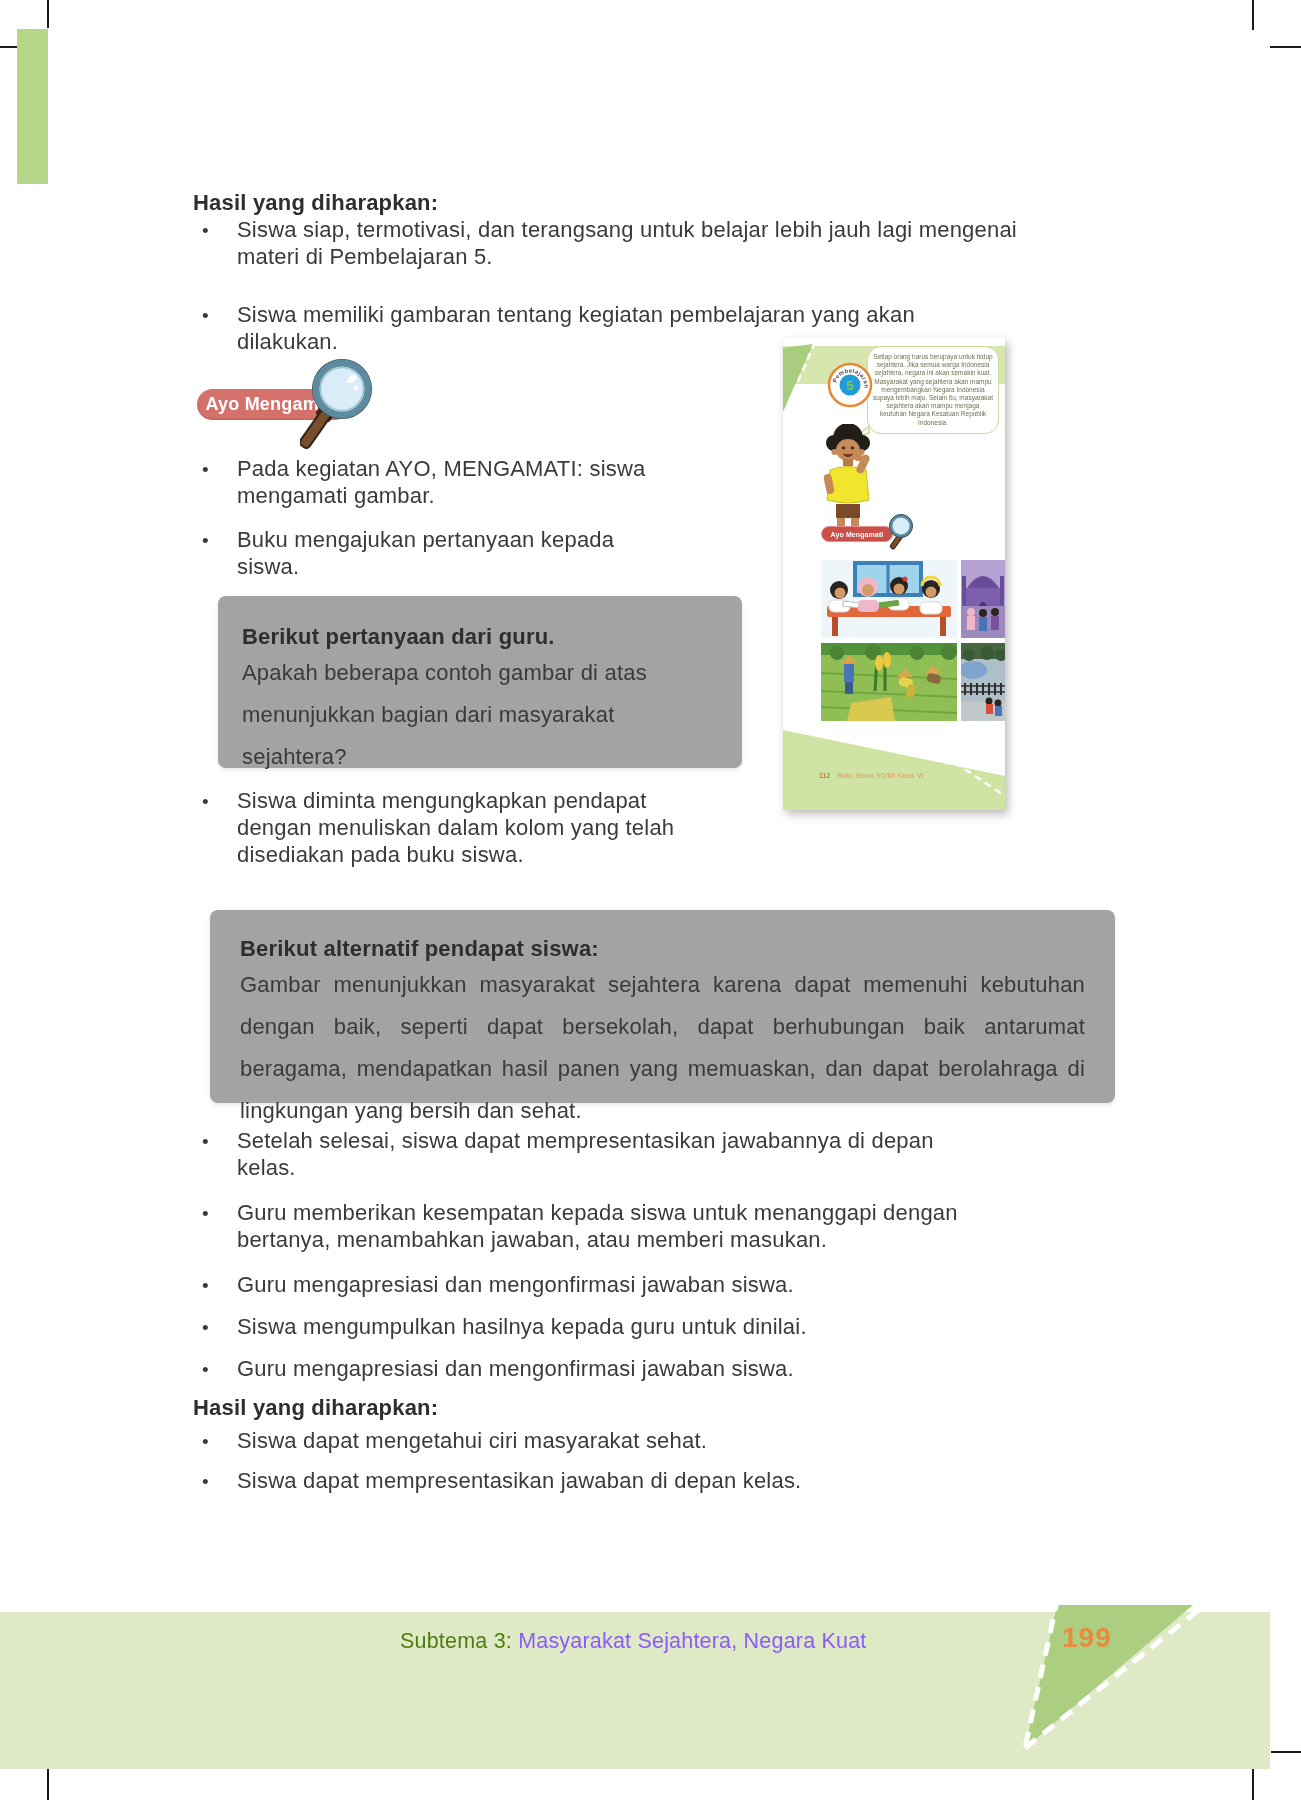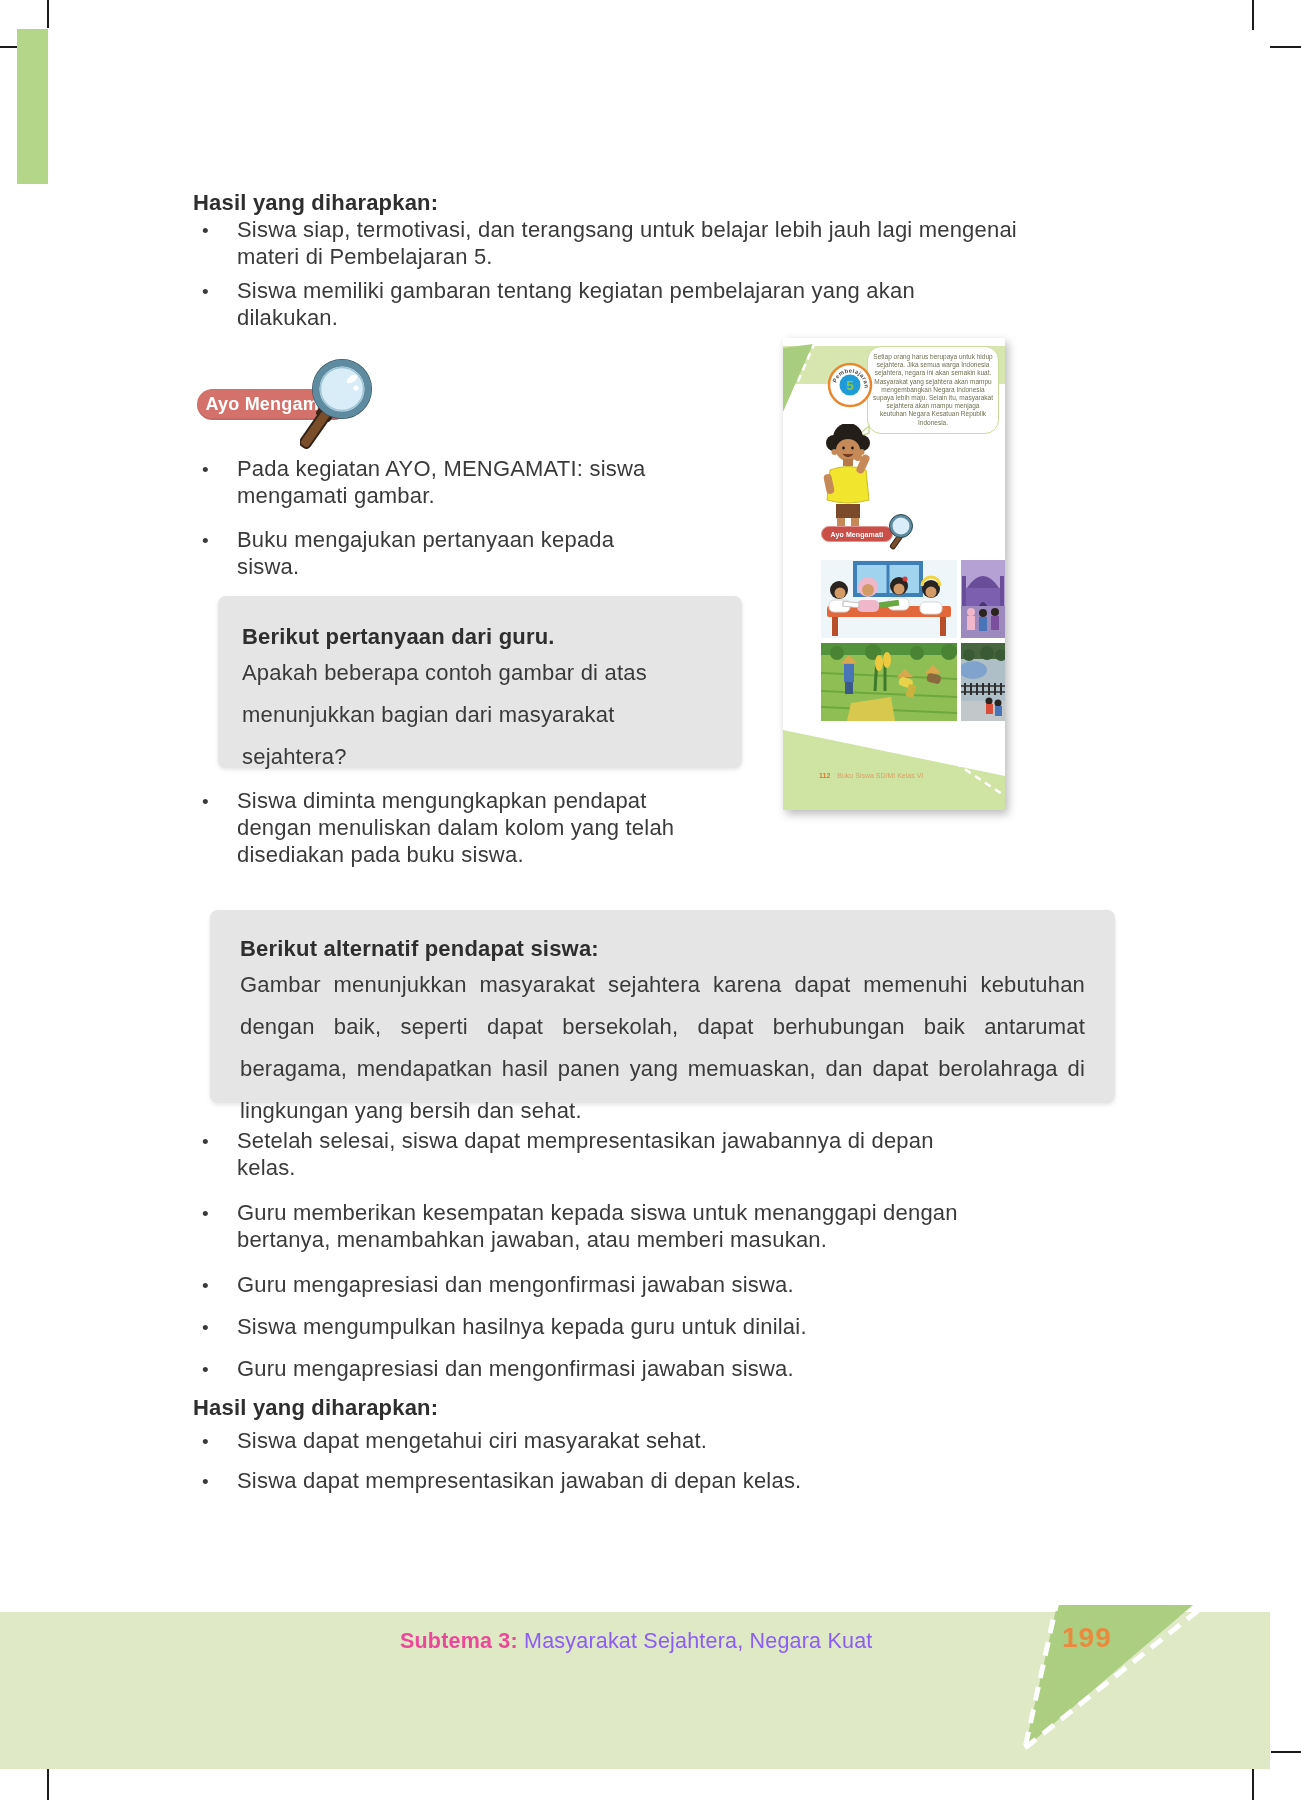"Siswa memiliki gambaran tentang kegiatan" div.b { top: 277px -> 301px }
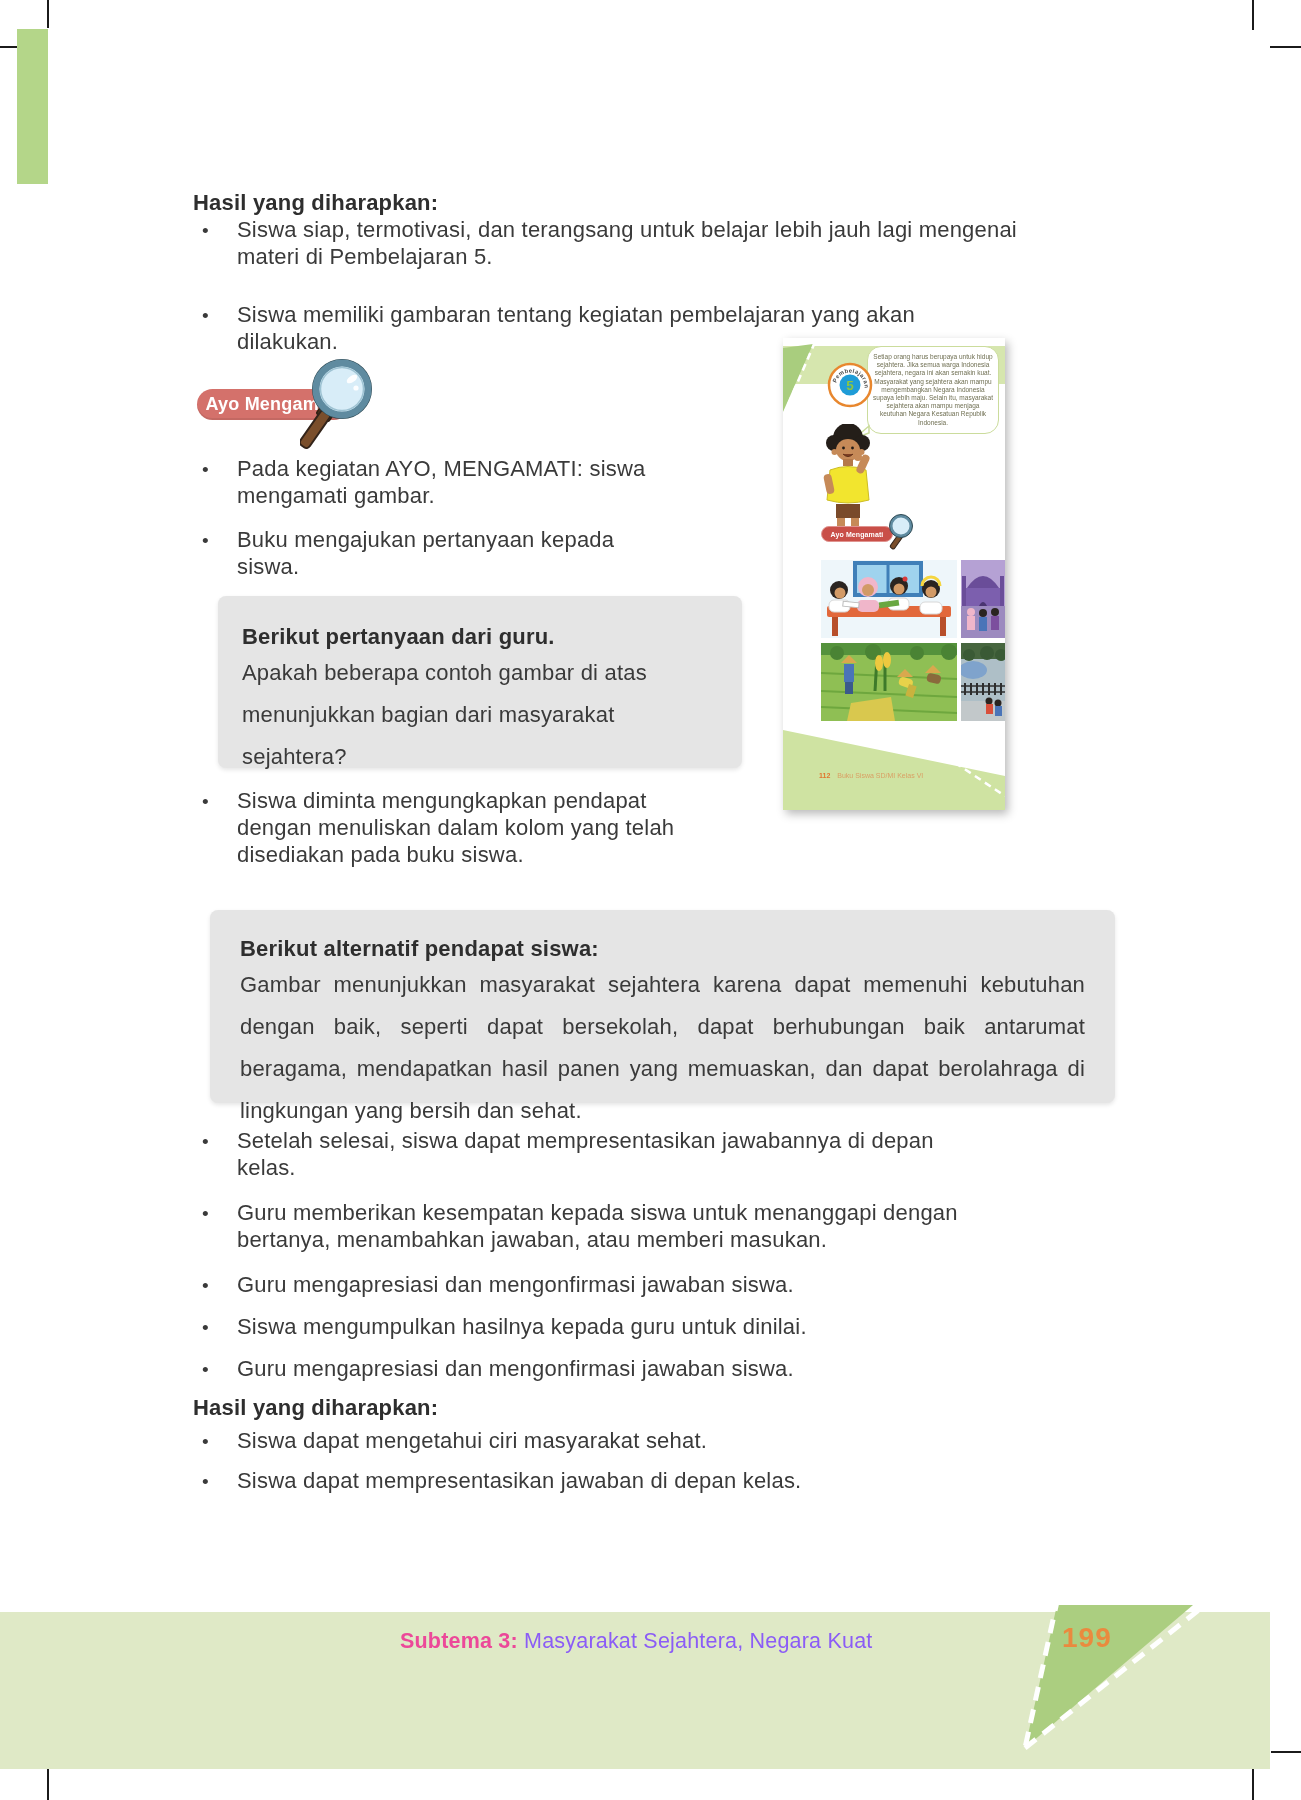"Berikut pertanyaan dari guru." .gbox { background: #e5e5e5 -> #a3a3a3 }
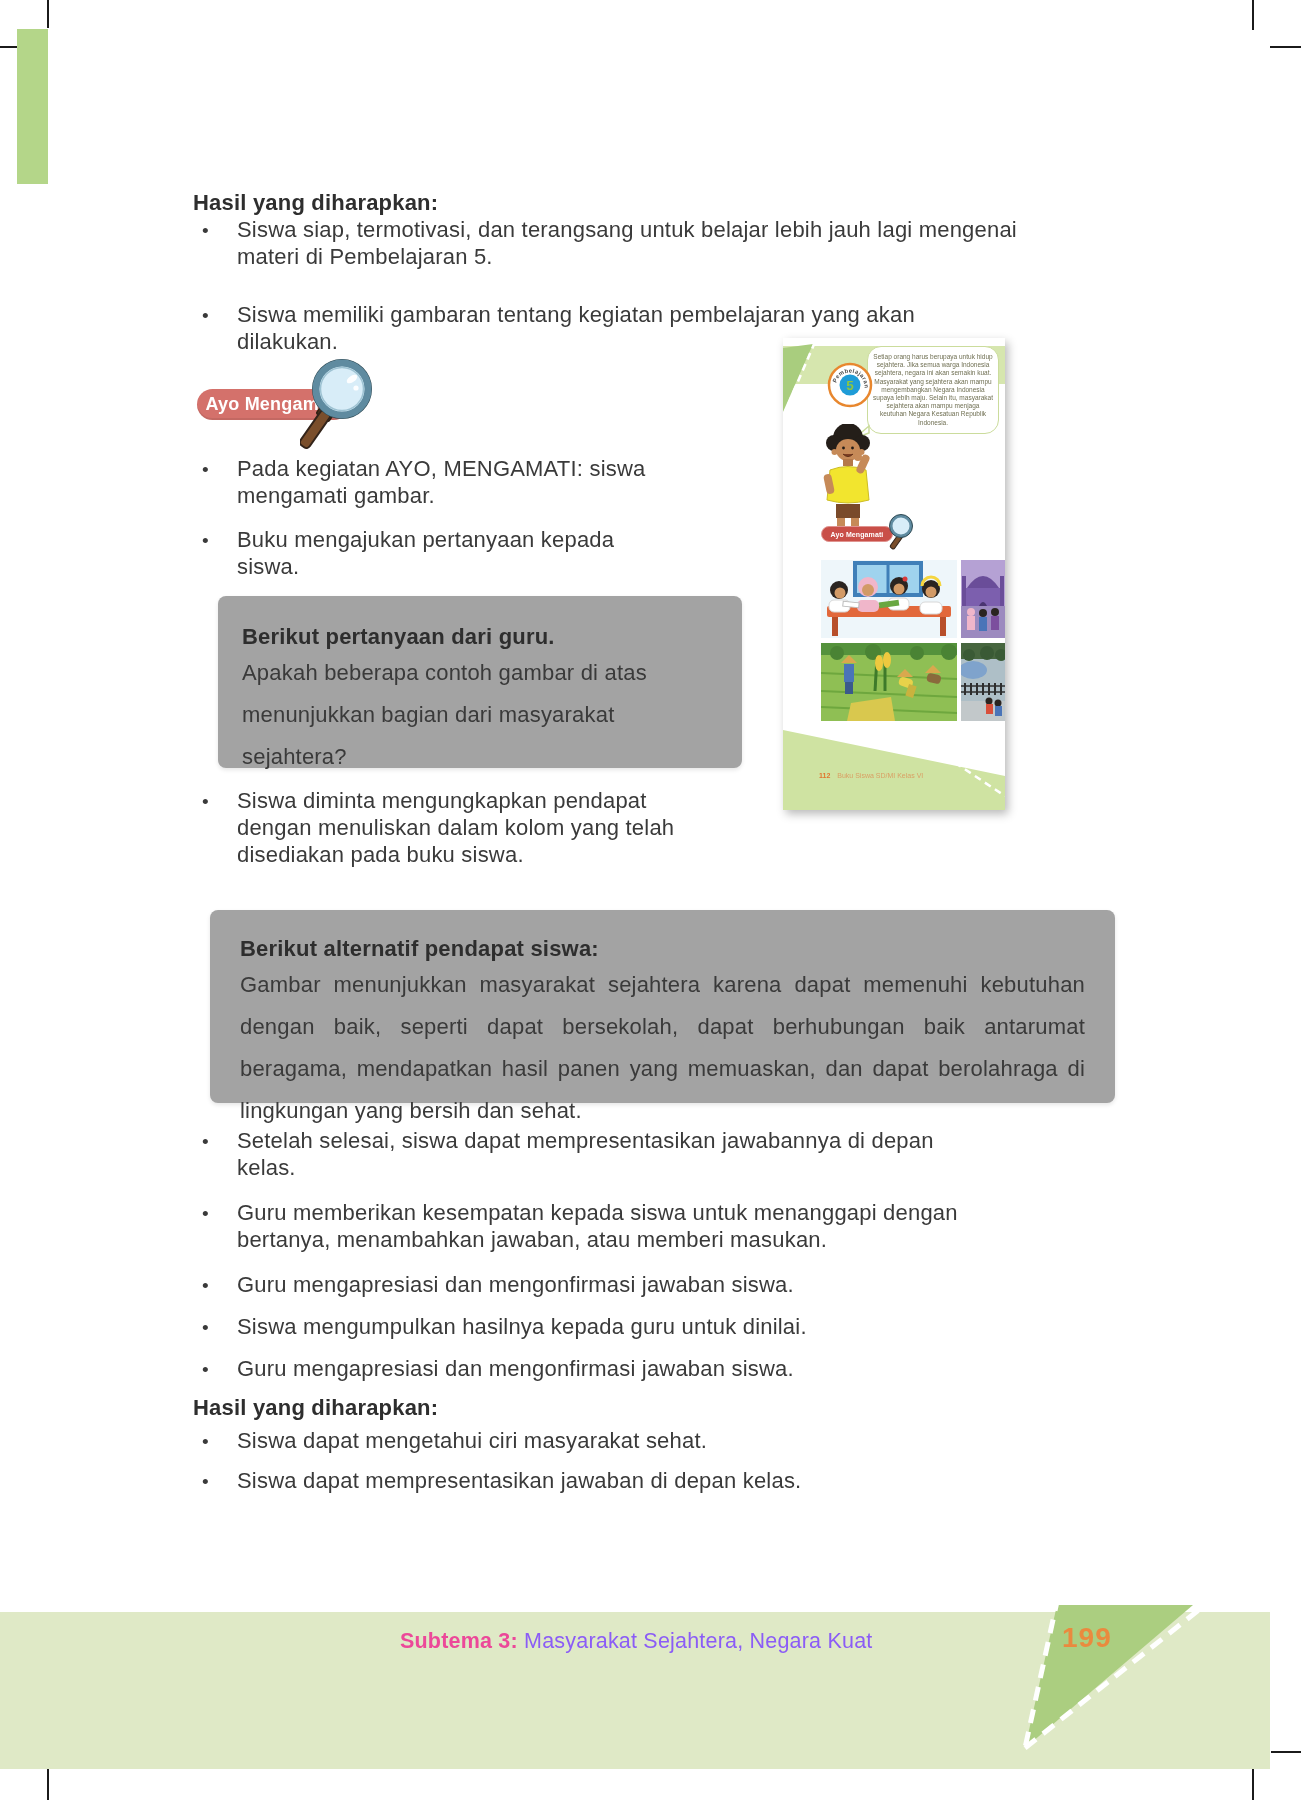"Subtema 3:" .subtema .lab { color: #ec4899 -> #4d7c0f; font-weight: bold -> normal }
